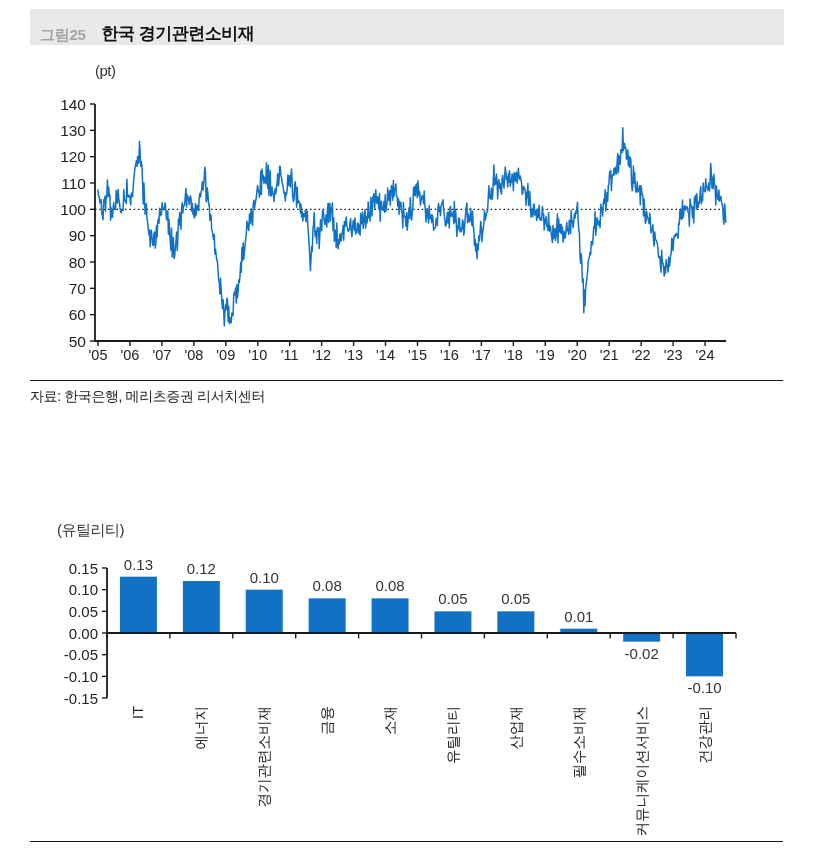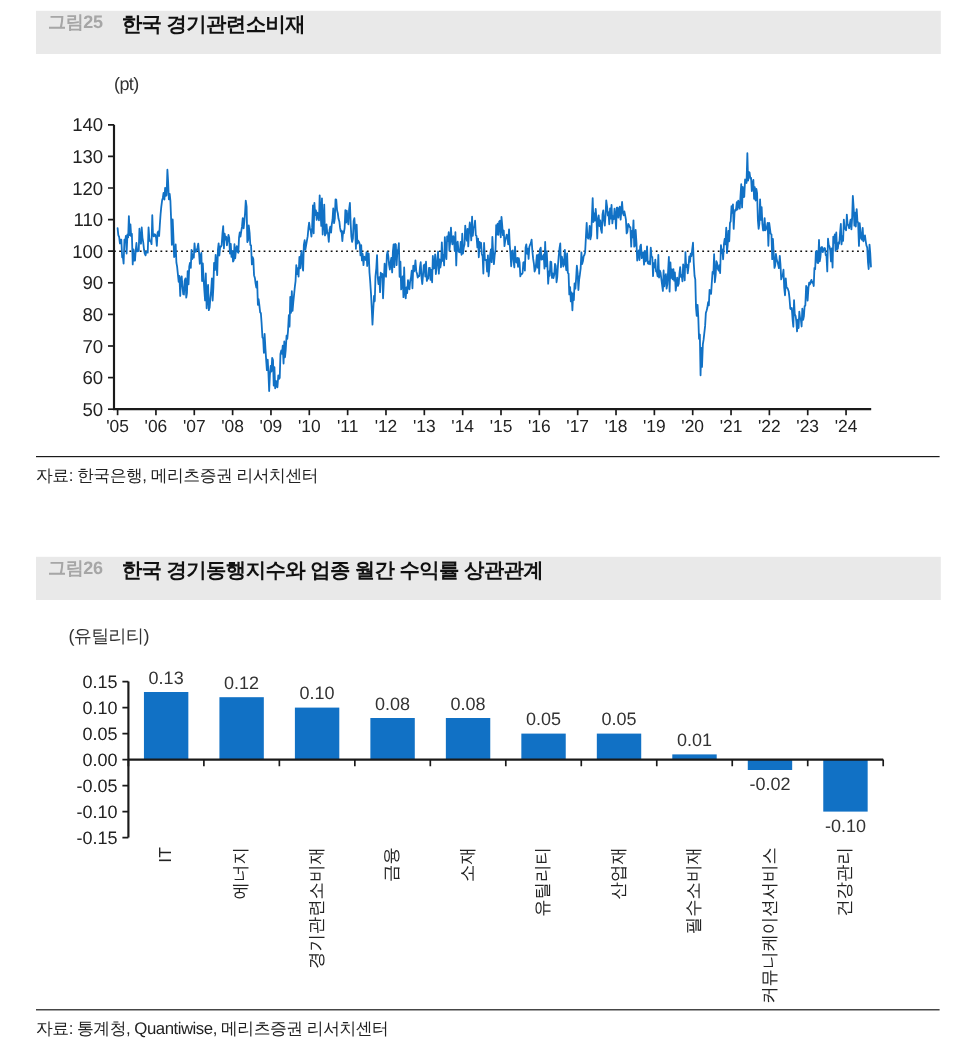"그림25" .fig-header { align-items: flex-start -> flex-end }
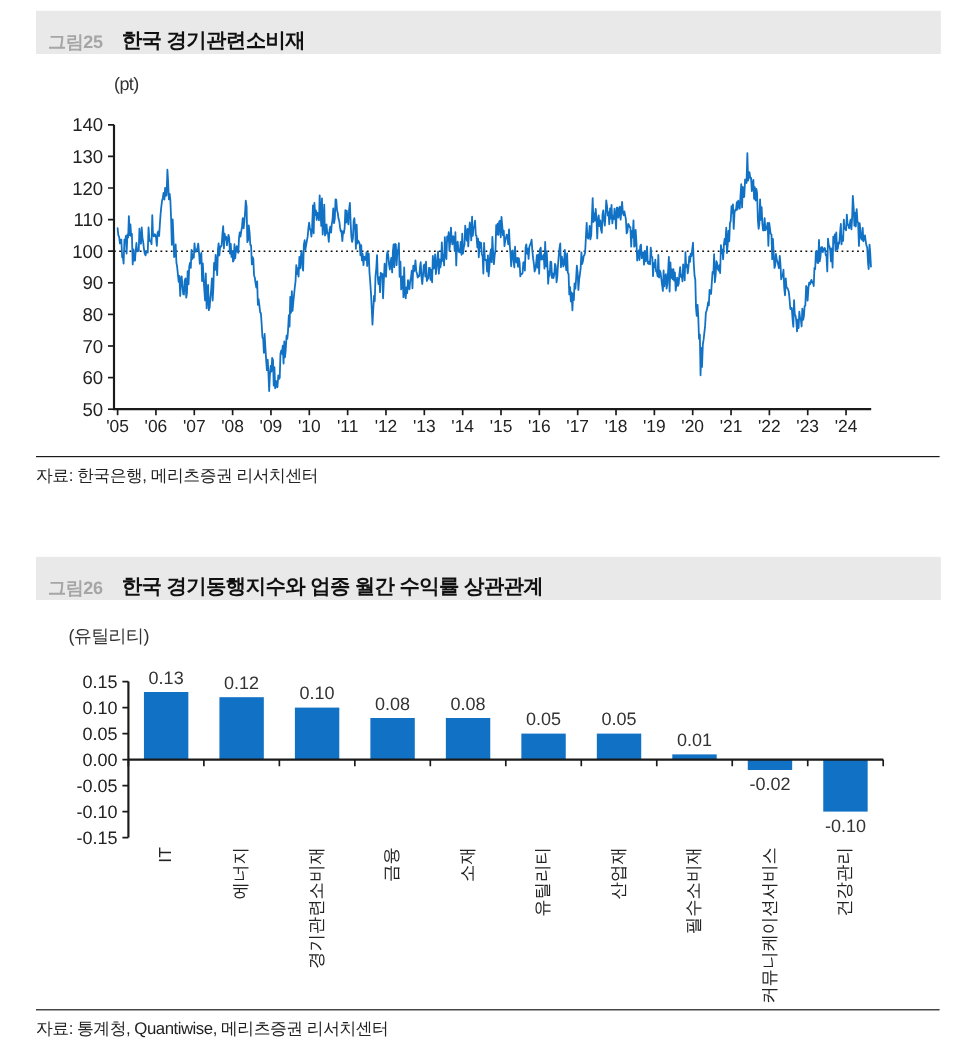"그림26" div.fig-header { html: <div> <span>그림26</span> <span>한국 경기동행지수와 업종 월간 수익률 상관관계</span> </div> -> none }
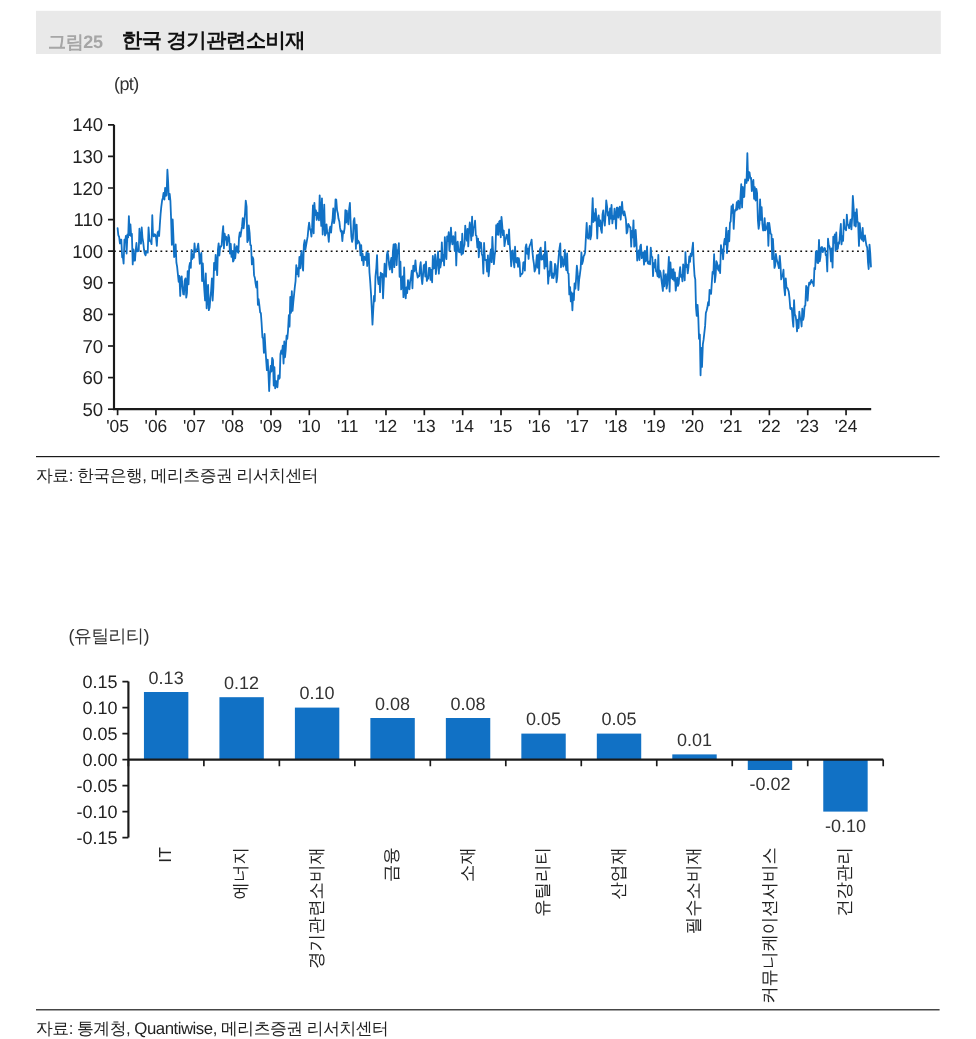"자료: 통계청, Quantiwise, 메리츠증권 리서치센터" div.source { html: <div>자료: 통계청, Quantiwise, 메리츠증권 리서치센터</div> -> none }
